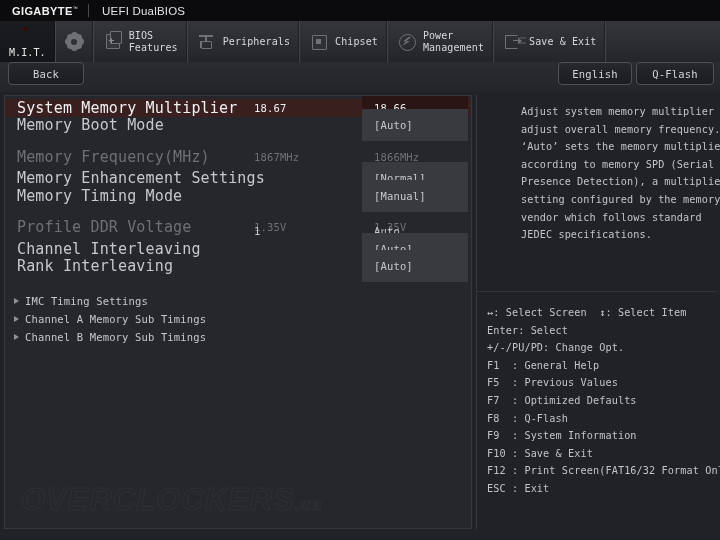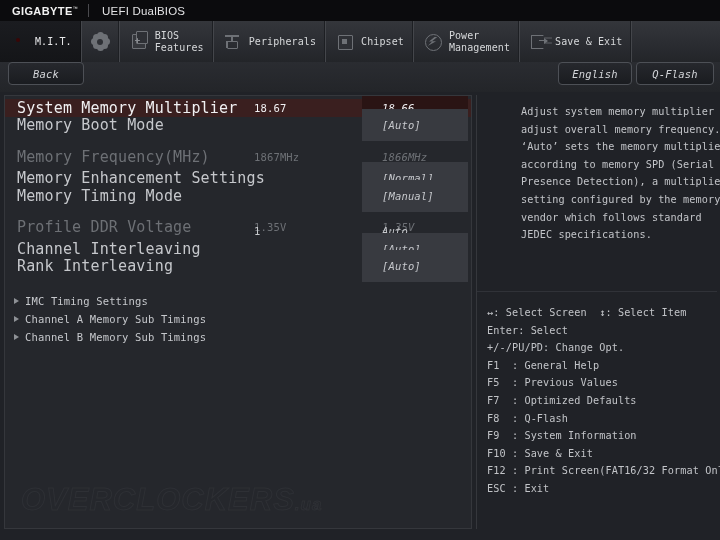"M.I.T." .tab.active { flex-direction: none -> column }
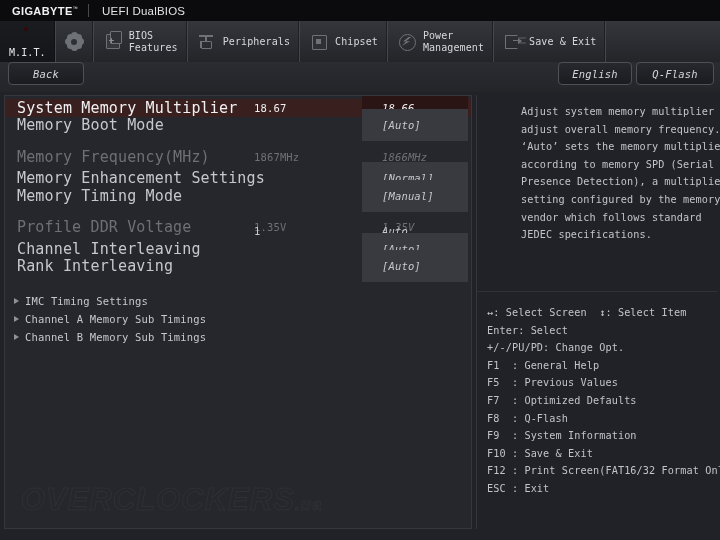"Back" .btn { font-style: italic -> none }
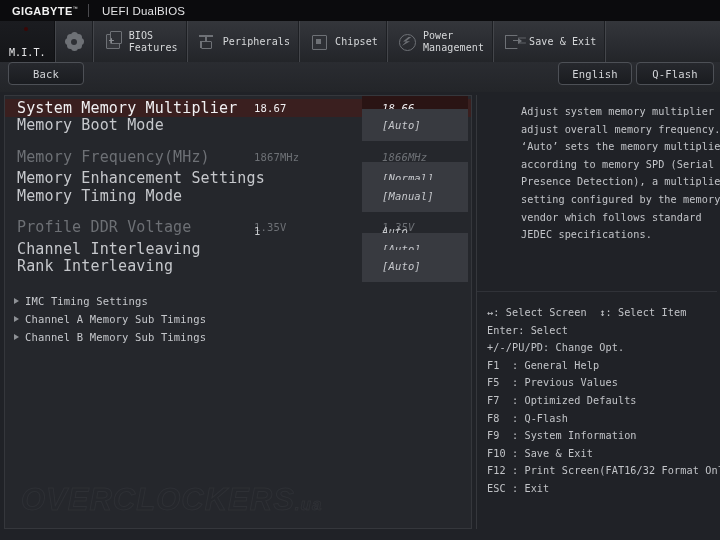"18.66" .row .r-val { font-style: italic -> none; padding-left: 20px -> 12px }
